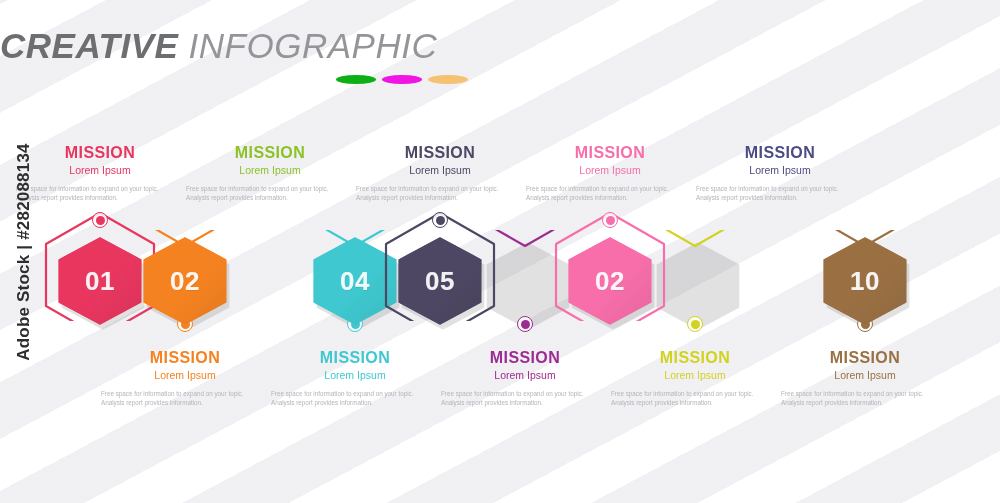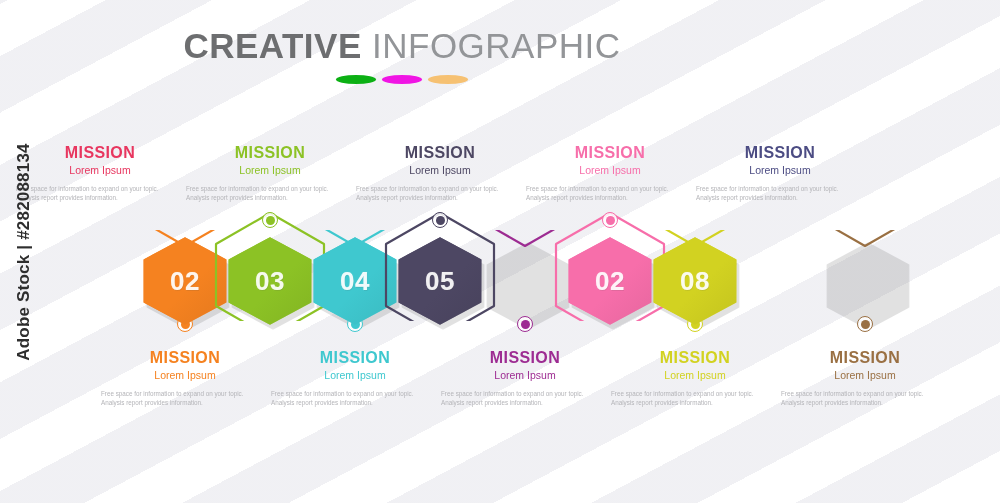"CREATIVE INFOGRAPHIC" #title-block { font-style: none -> italic; text-align: center -> none }
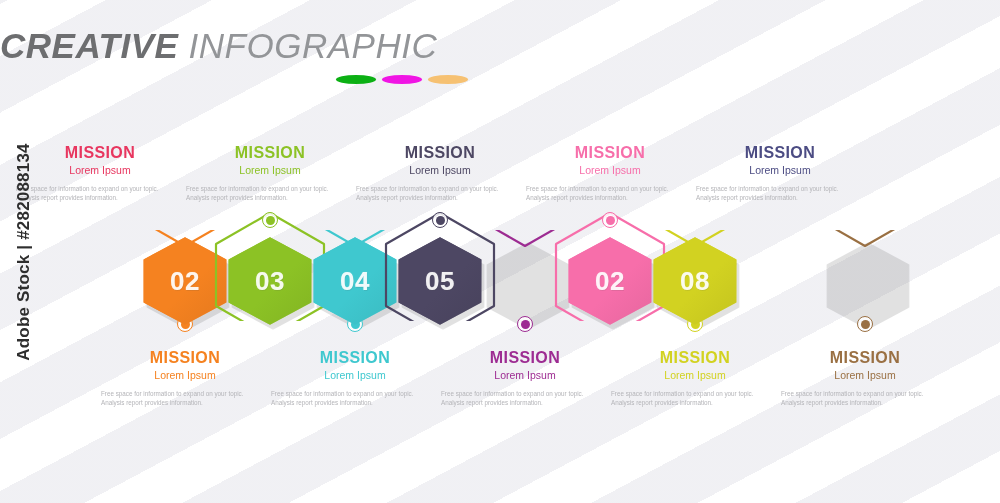"01" div.hex-unit { html: none -> <div> <div> <svg> <polygon></polygon> </svg> </div> <div> <span></span> </div> <div></div> <div> <span>01</span> </div> </div> }
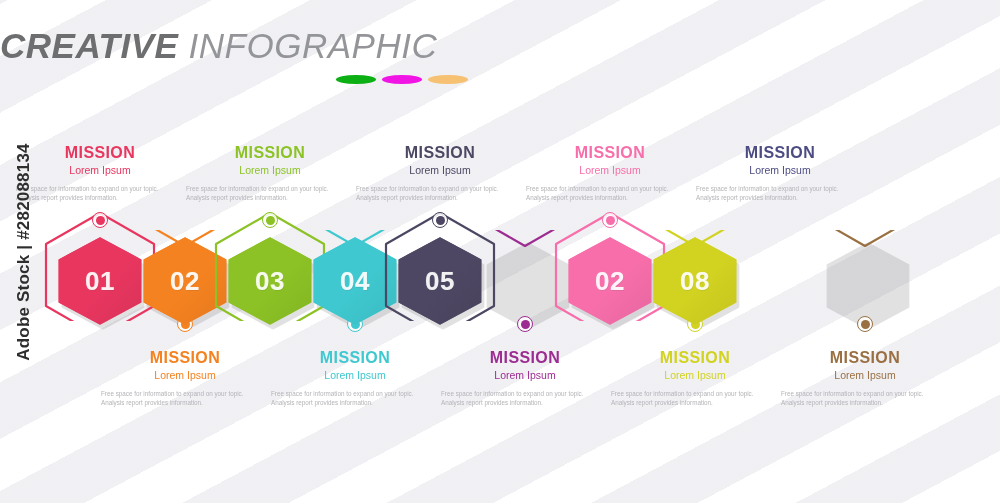"03" div.hex-unit { html: <div> <div> <svg> <polygon></polygon> </svg> </div> <div> <span></span> </div> <div></div> <div> <span>03</span> </div> </div> -> none }
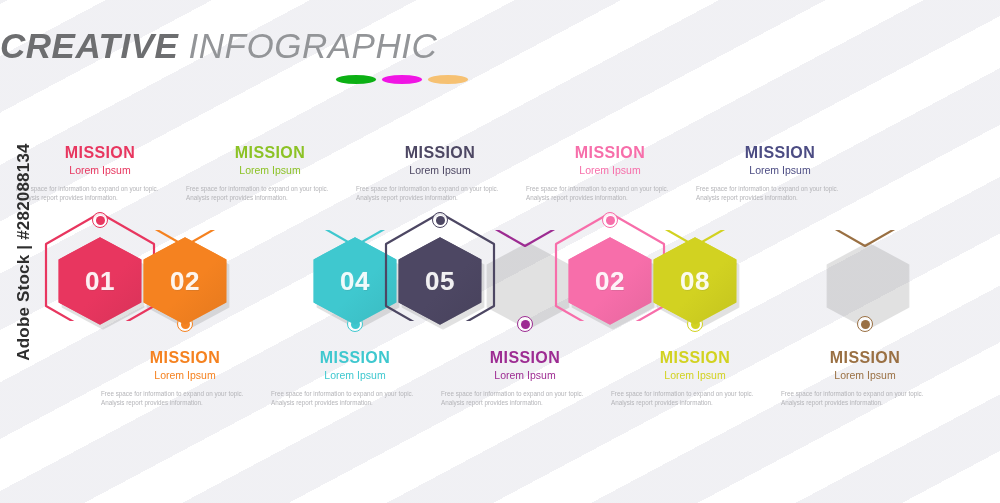"08" div.hexagon { html: <div> <span>08</span> </div> -> none }
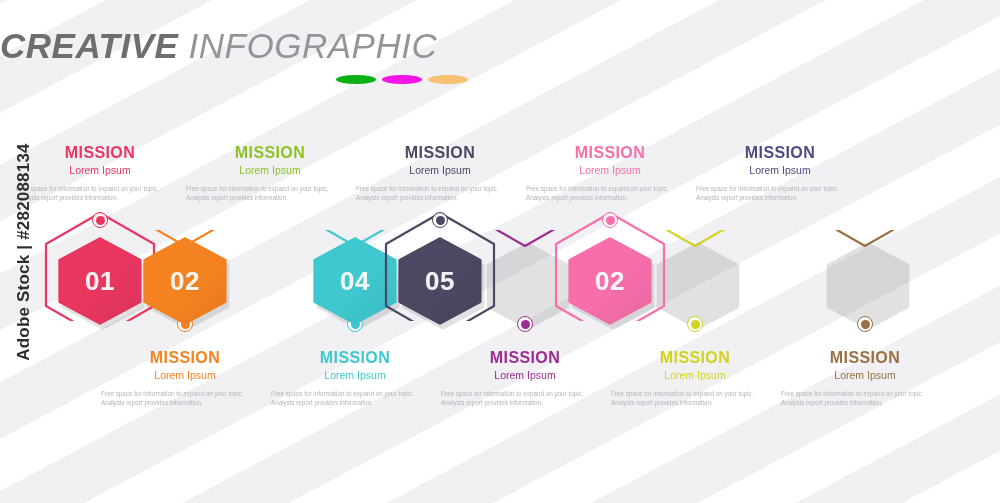"10" div.hexagon { html: none -> <div> <span>10</span> </div> }
